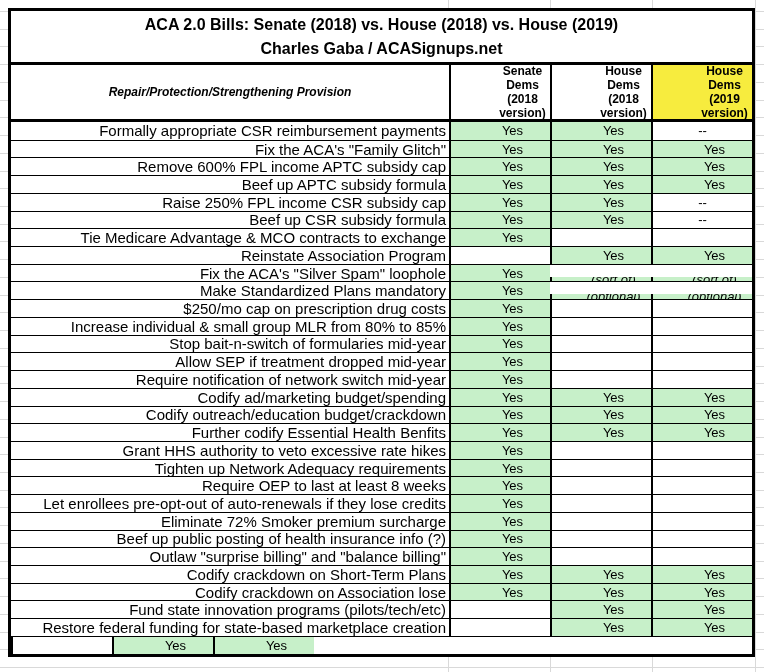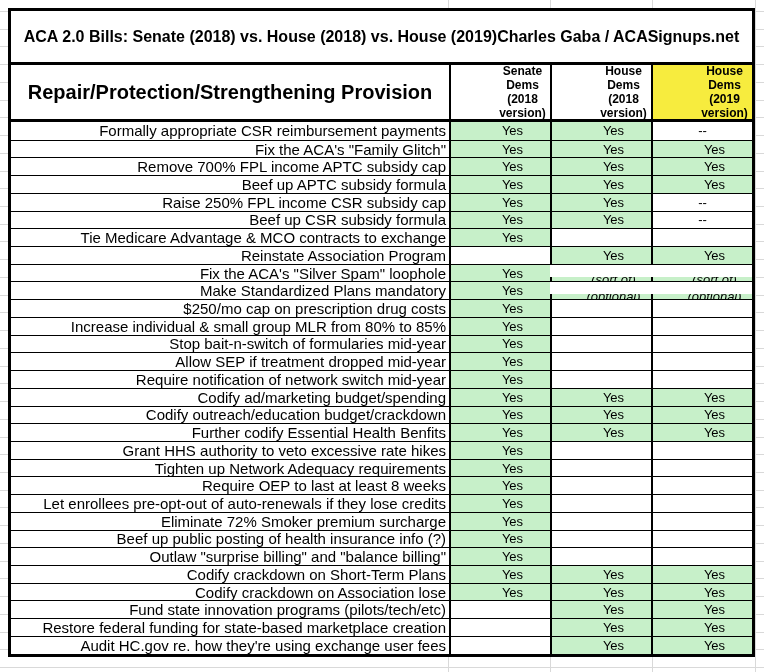"ACA 2.0 Bills: Senate (2018)" .title-block { flex-direction: row -> column }
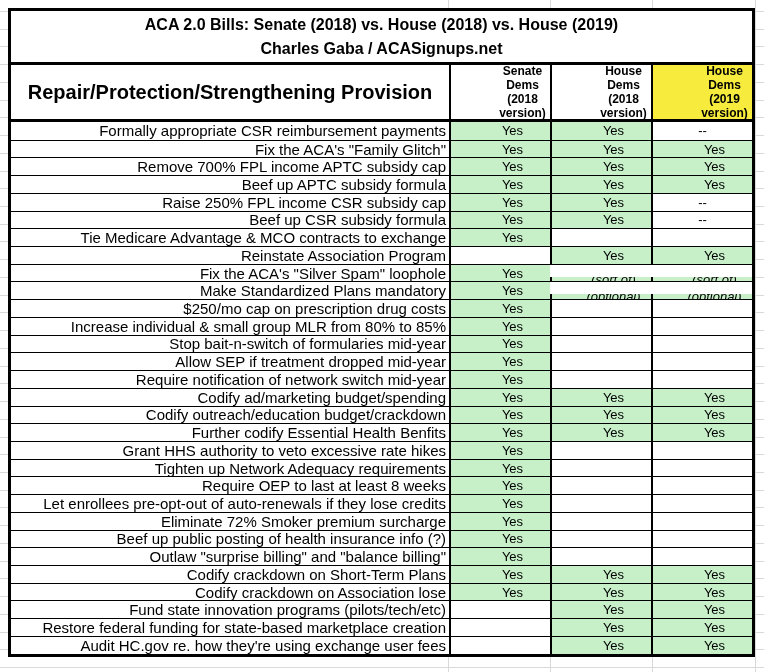"Repair/Protection/Strengthening" .hcell.prov { font-size: 20px -> 12px; font-style: none -> italic }
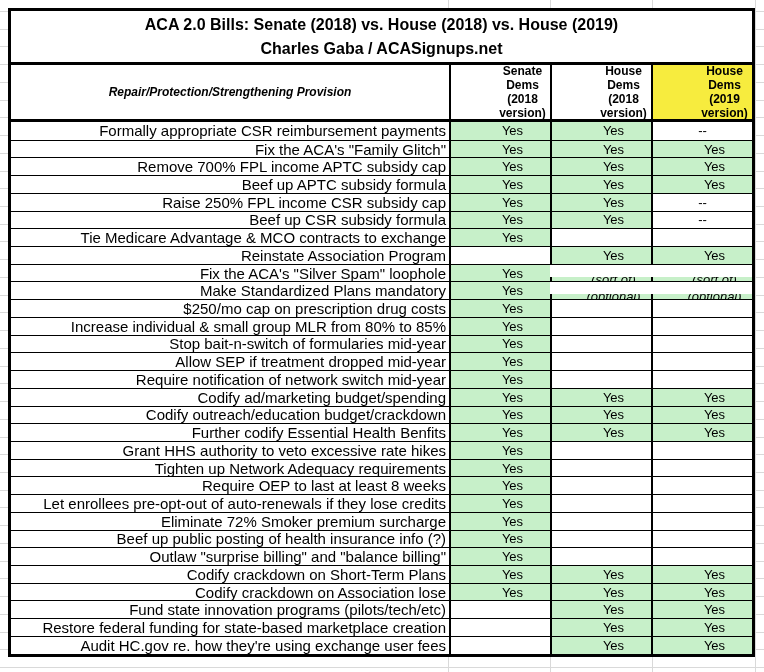"Remove 700% FPL income APTC" div.td { text: 700% -> 600% }
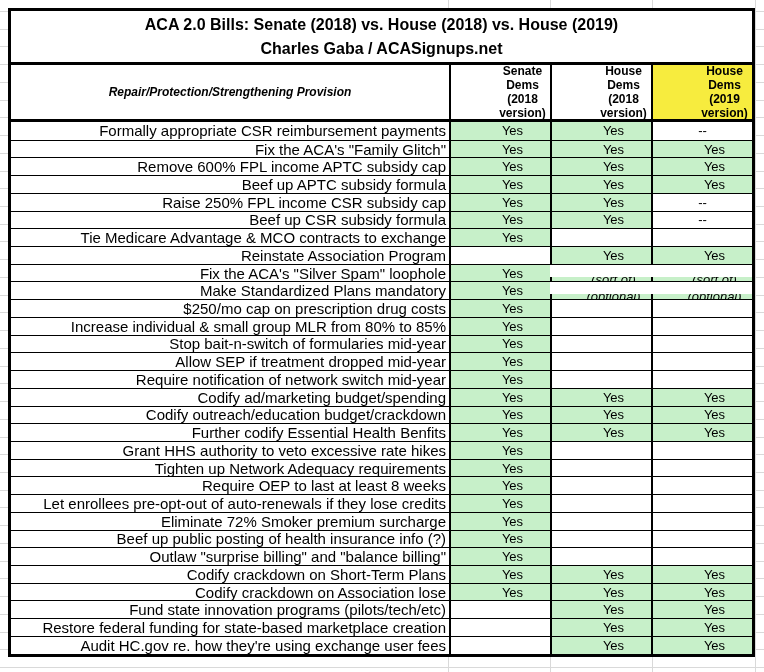"Audit HC.gov re. how they're" div.td { html: <div>Audit HC.gov re. how they're using exchange user fees</div> -> none }
